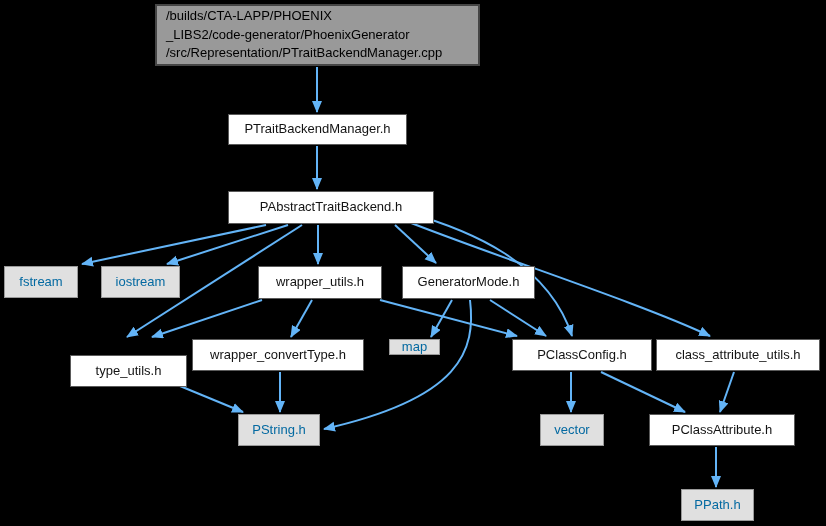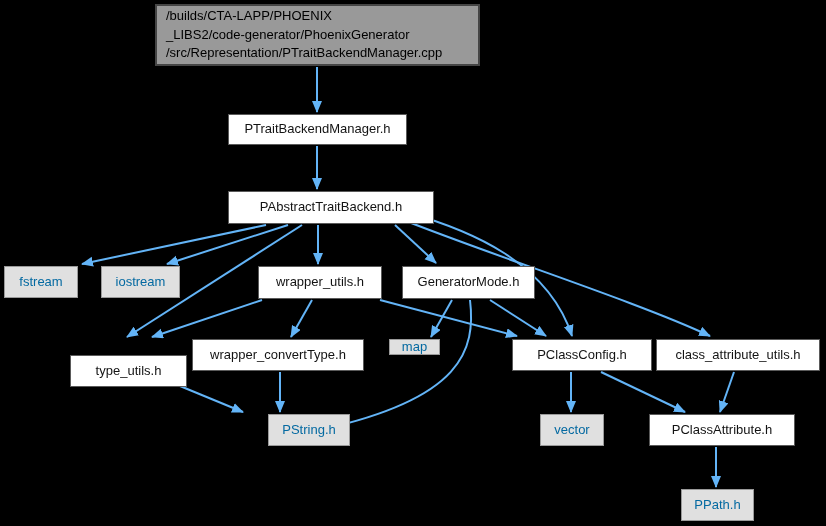"PString.h" div.node { margin-left: 30px -> none }
